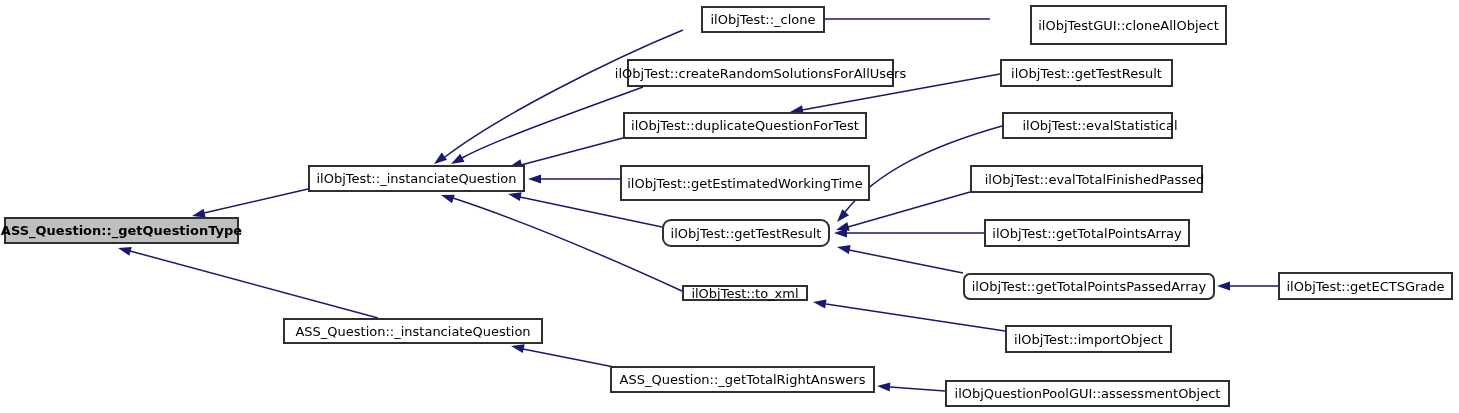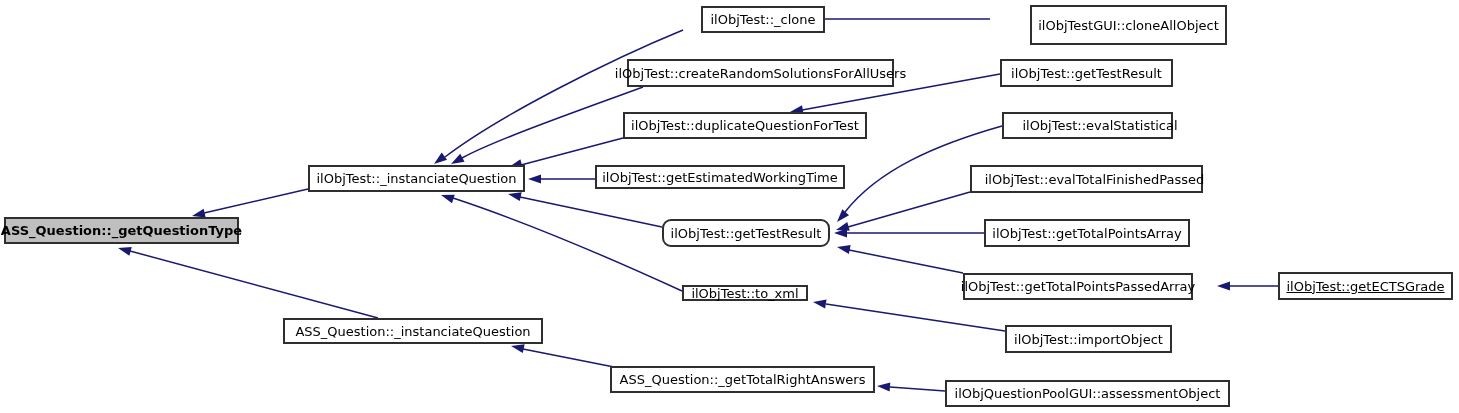"ilObjTest::getEstimatedWorkingTime" #n8 { height: 24px -> 36px; left: 595px -> 620px }
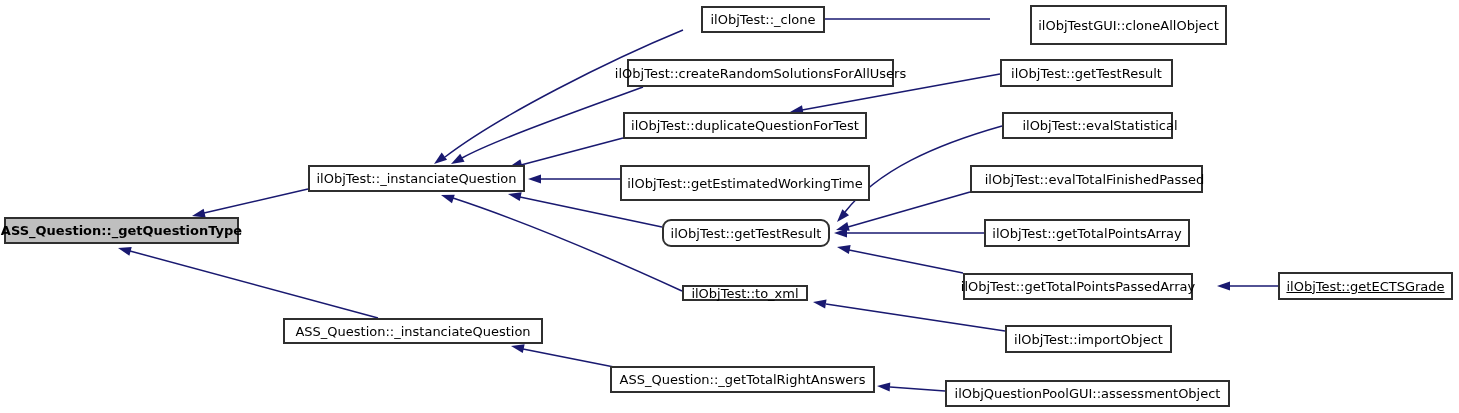"ilObjTest::getTotalPointsPassedArray" #n12 { border-radius: none -> 7px; width: 230px -> 252px }
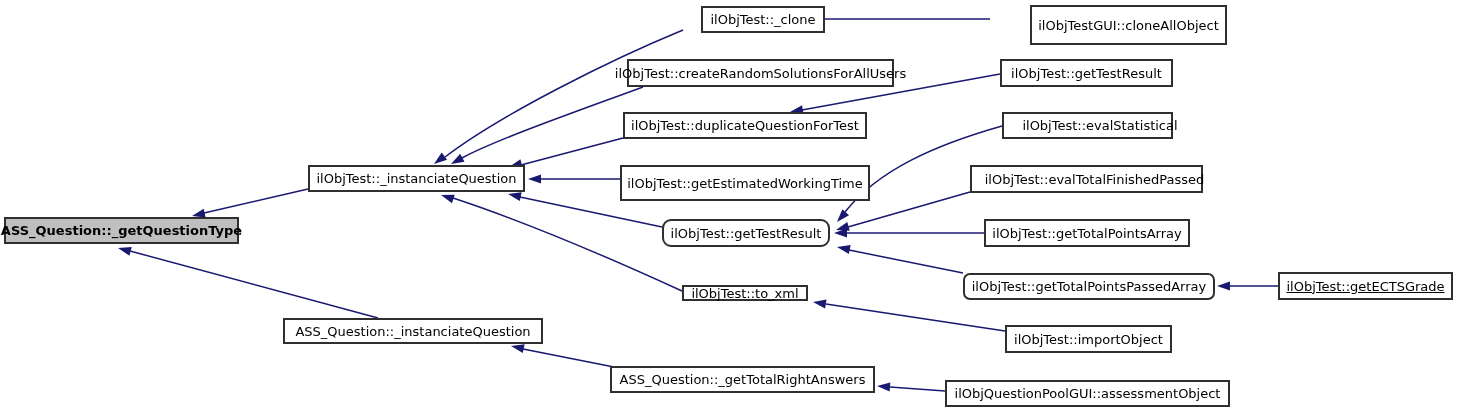"ilObjTest::getECTSGrade" #n13 { text-decoration: underline -> none }
